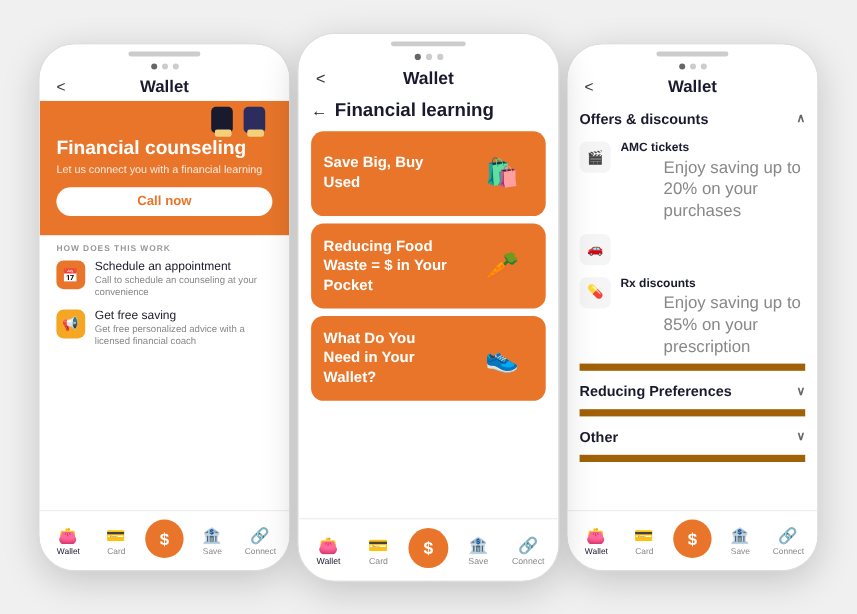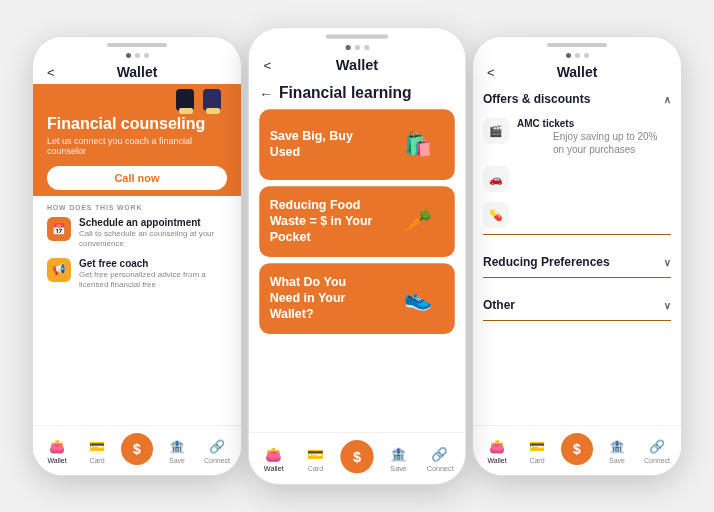"Offers & discounts" .section-group { border-bottom: 1px solid #a16207 -> 6px solid #a16207; margin-bottom: 12px -> 2px }
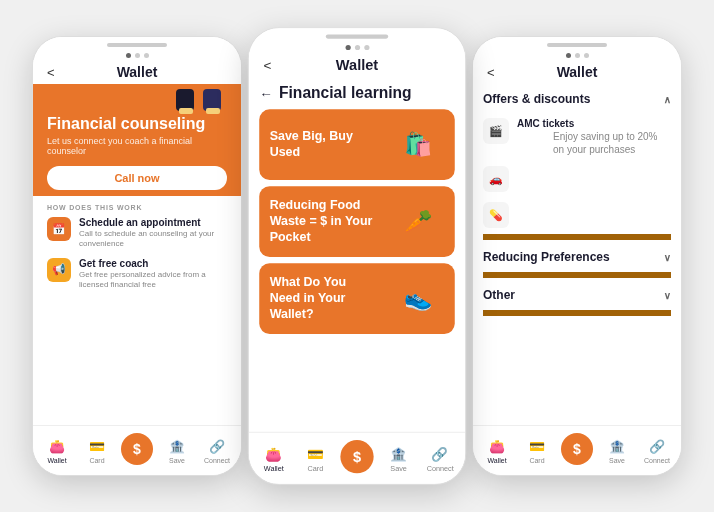"Let us connect you coach" p { text: coach a financial counselor -> with a financial learning }
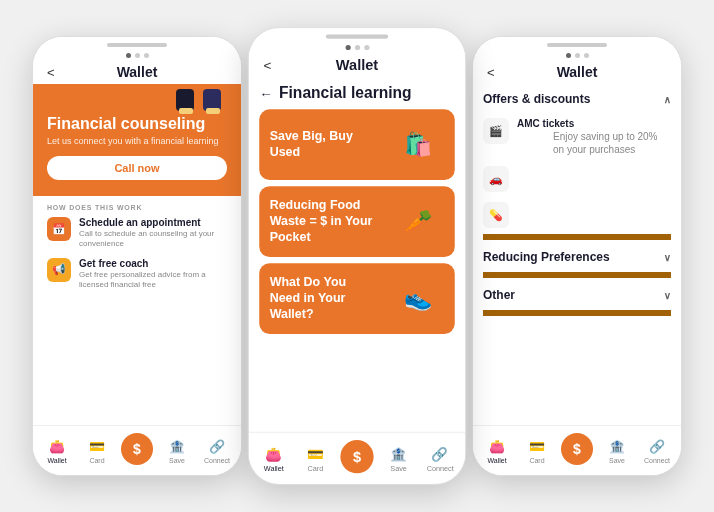"Enjoy saving up to 20%" .discount-text p { font-size: 10px -> 14px }
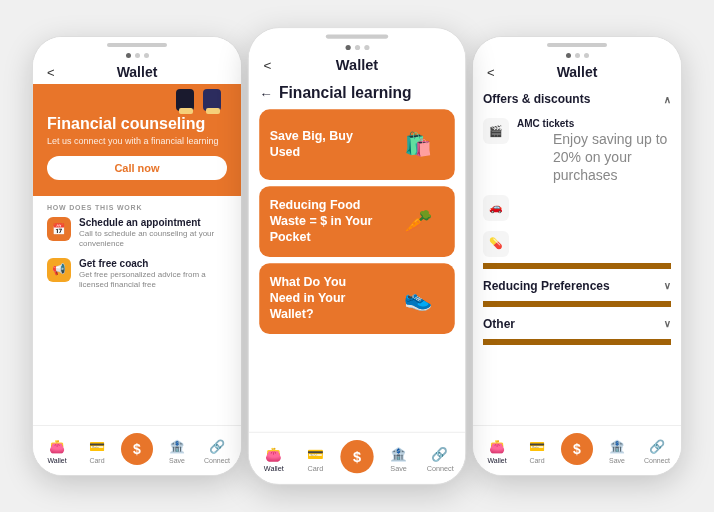"Schedule an appointment" .how-item-text h4 { font-weight: 700 -> 400 }
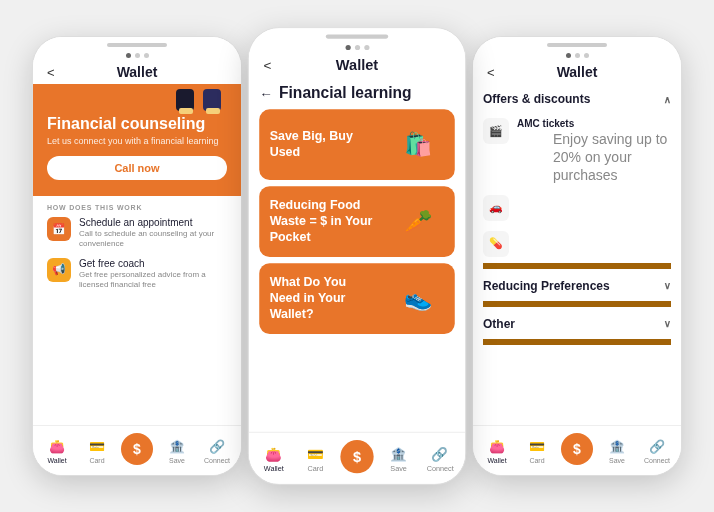"Rx discounts" div.discount-text { html: none -> <div> <h4>Rx discounts</h4> <p>Enjoy saving up to 85% on your prescription</p> </div> }
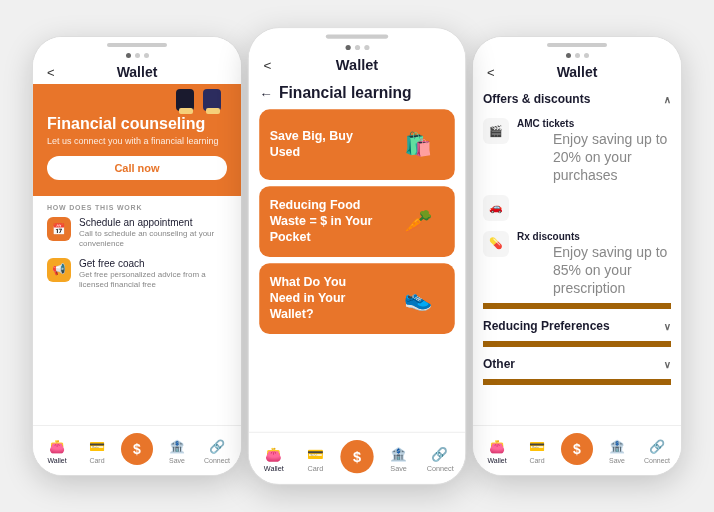"Get free coach" h4 { text: coach -> saving }
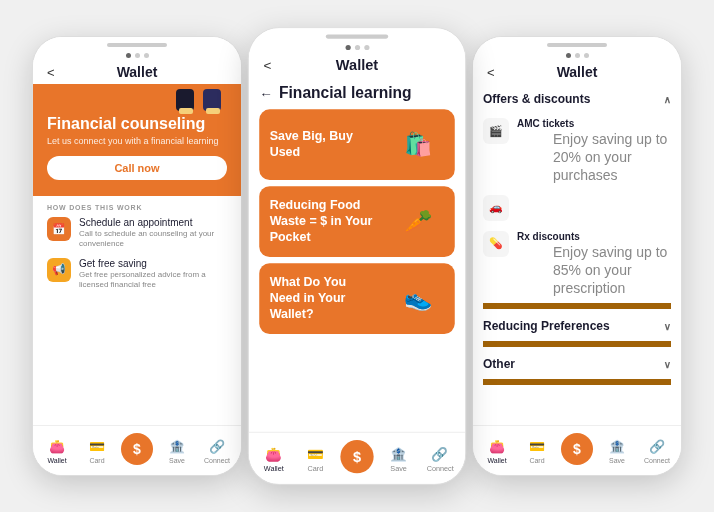"Get free personalized advice from" p { text: from a licensed financial free -> with a licensed financial coach }
